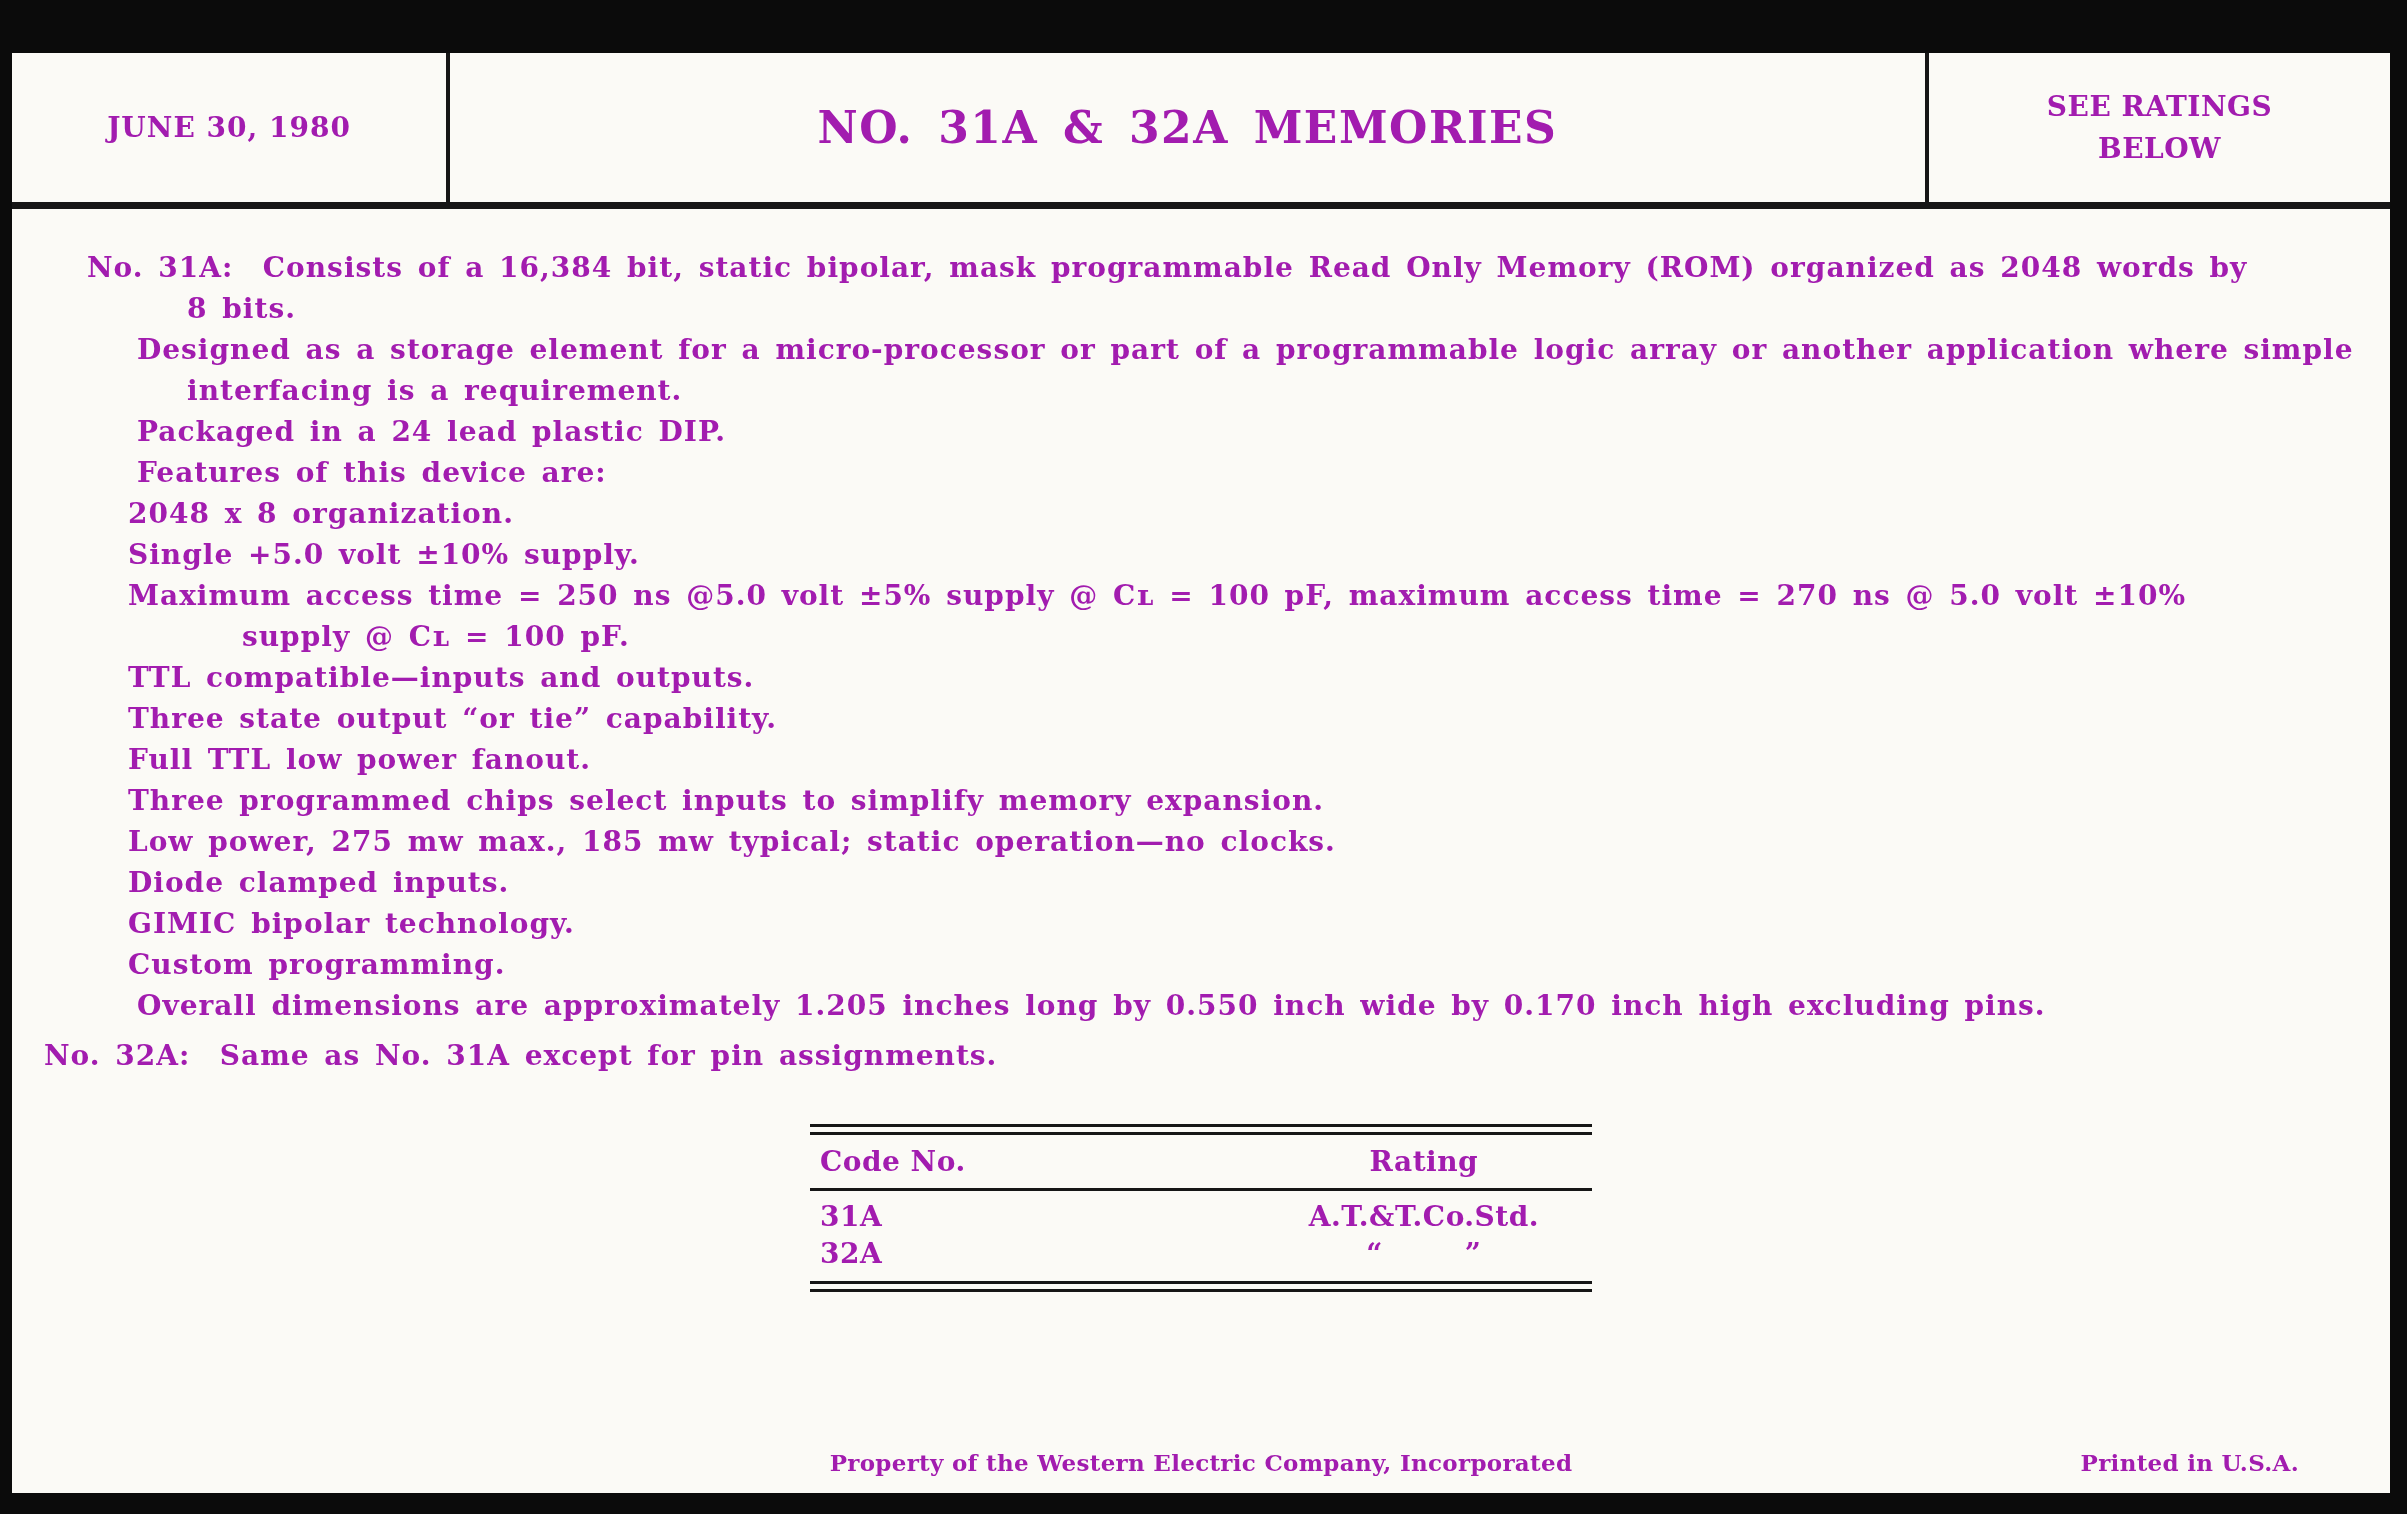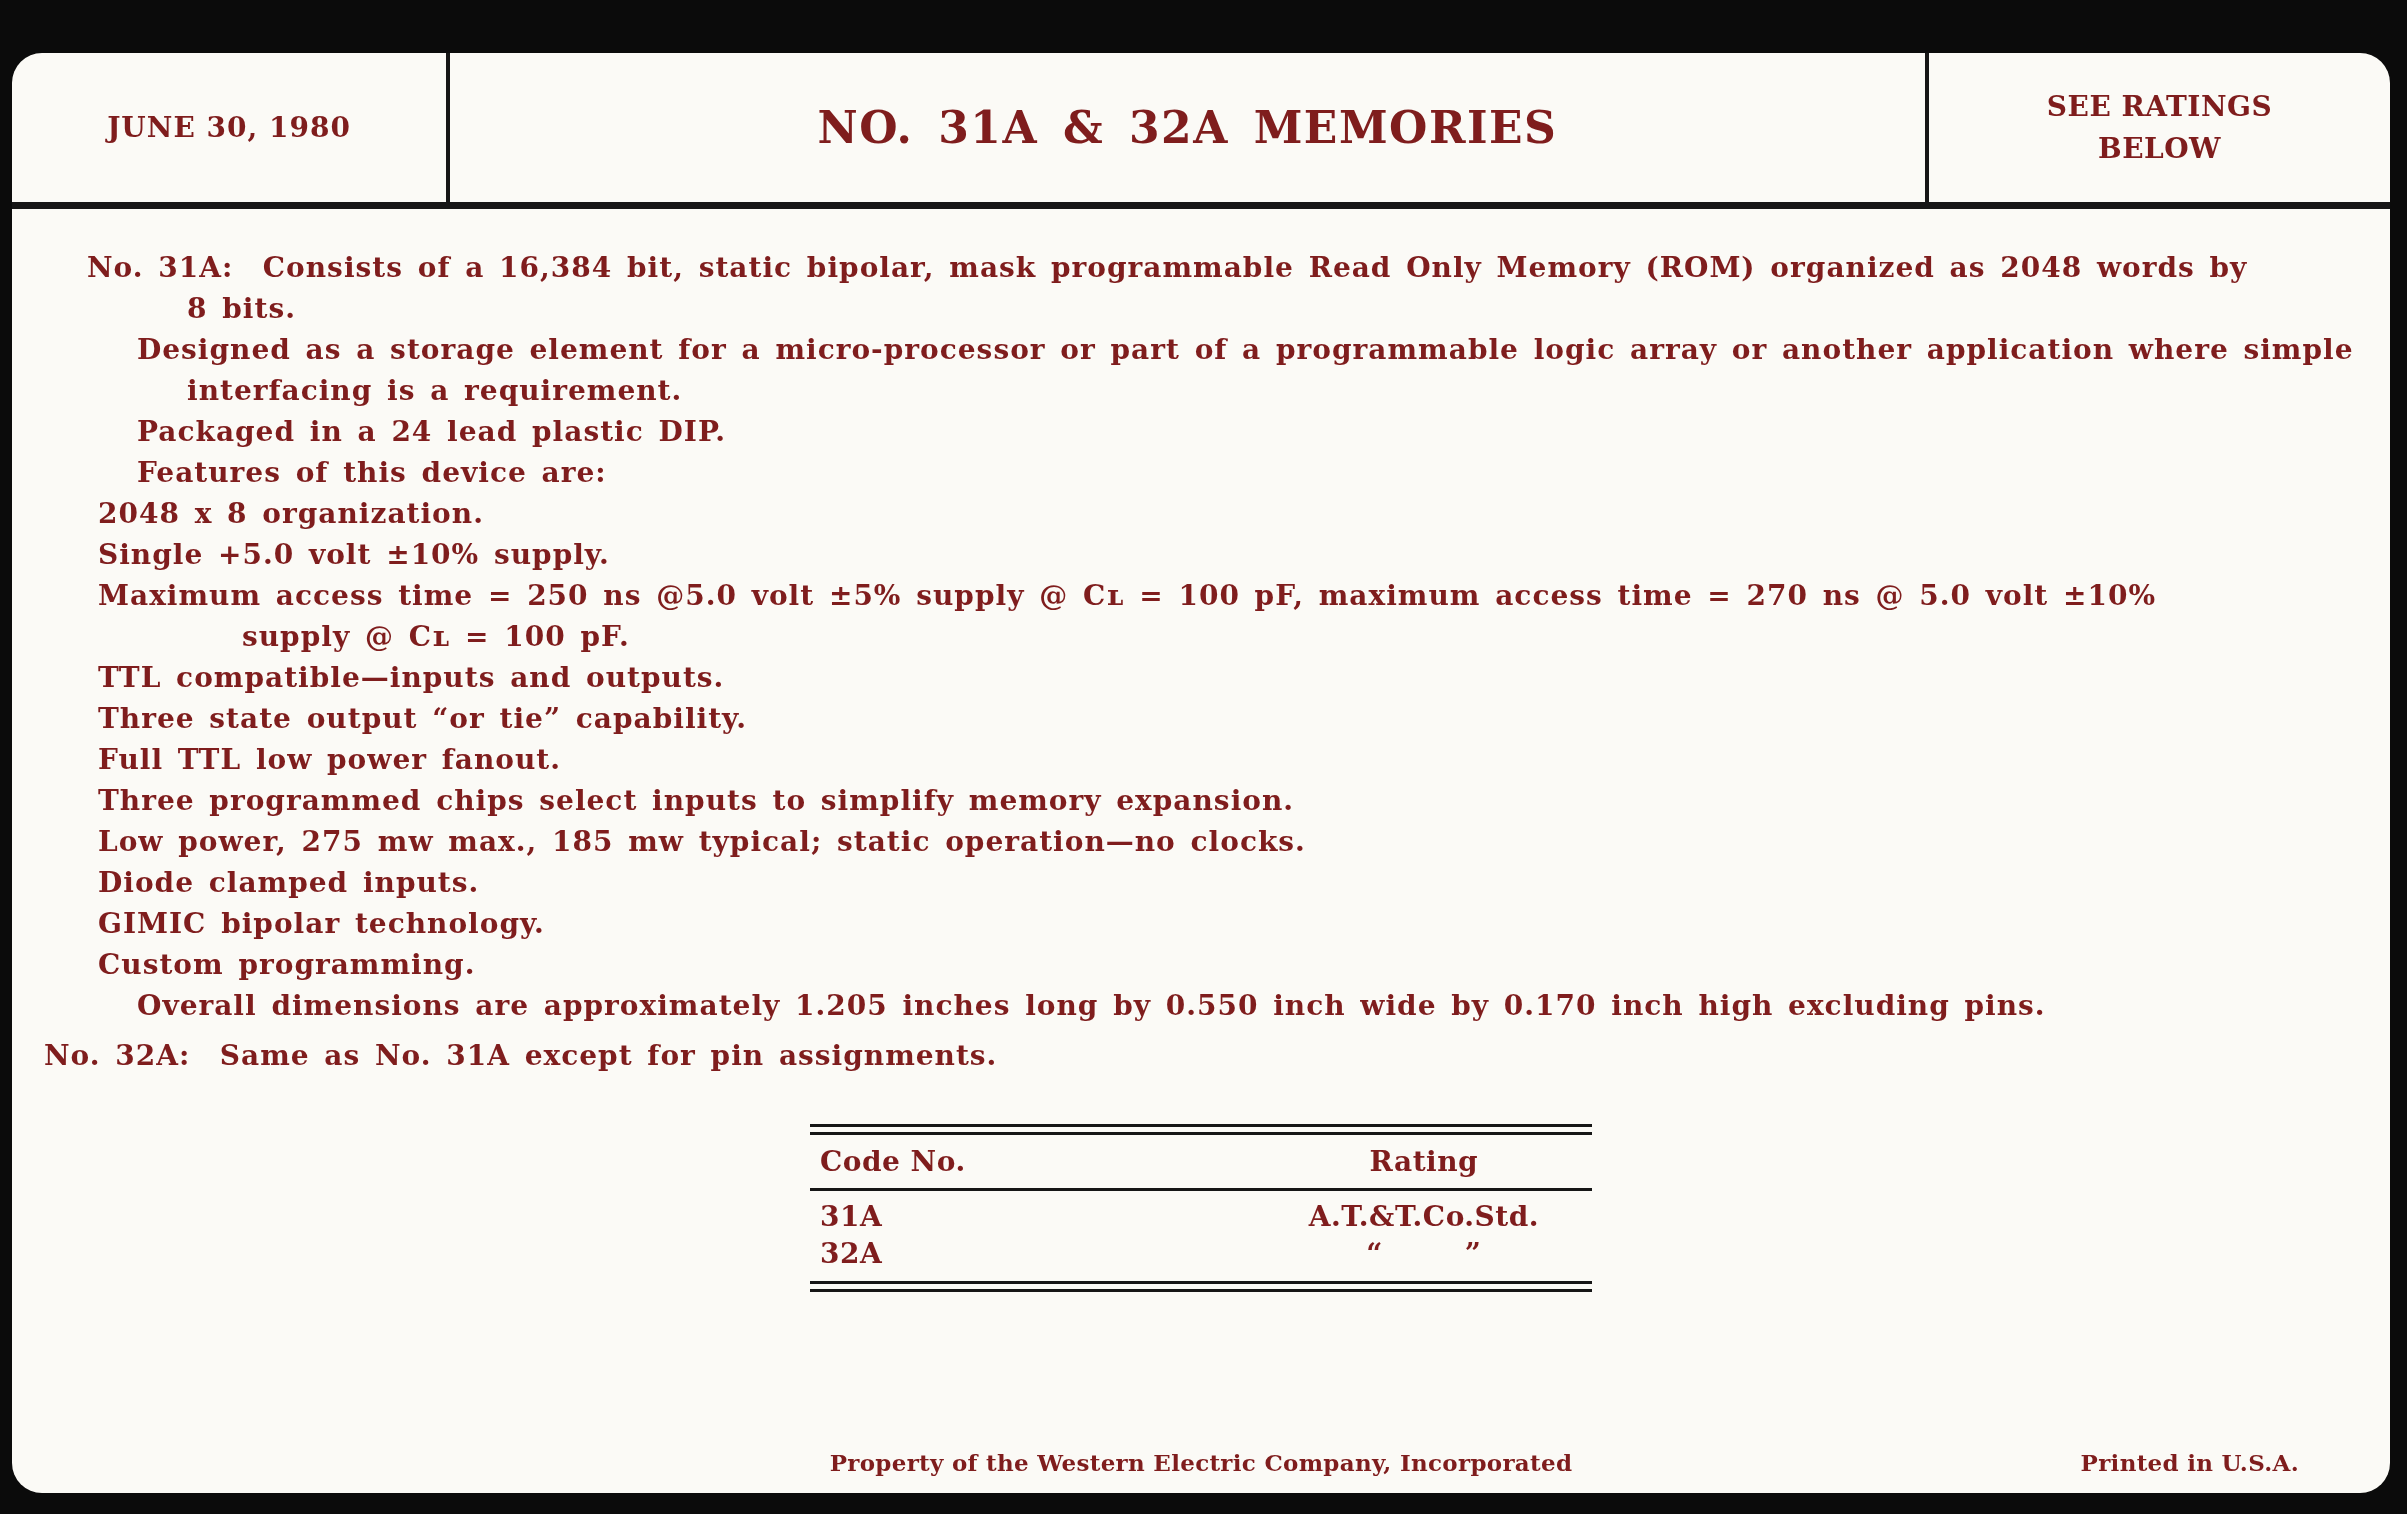"JUNE 30, 1980" .page { border-radius: 30px -> none; color: #7f1d1d -> #a21caf }
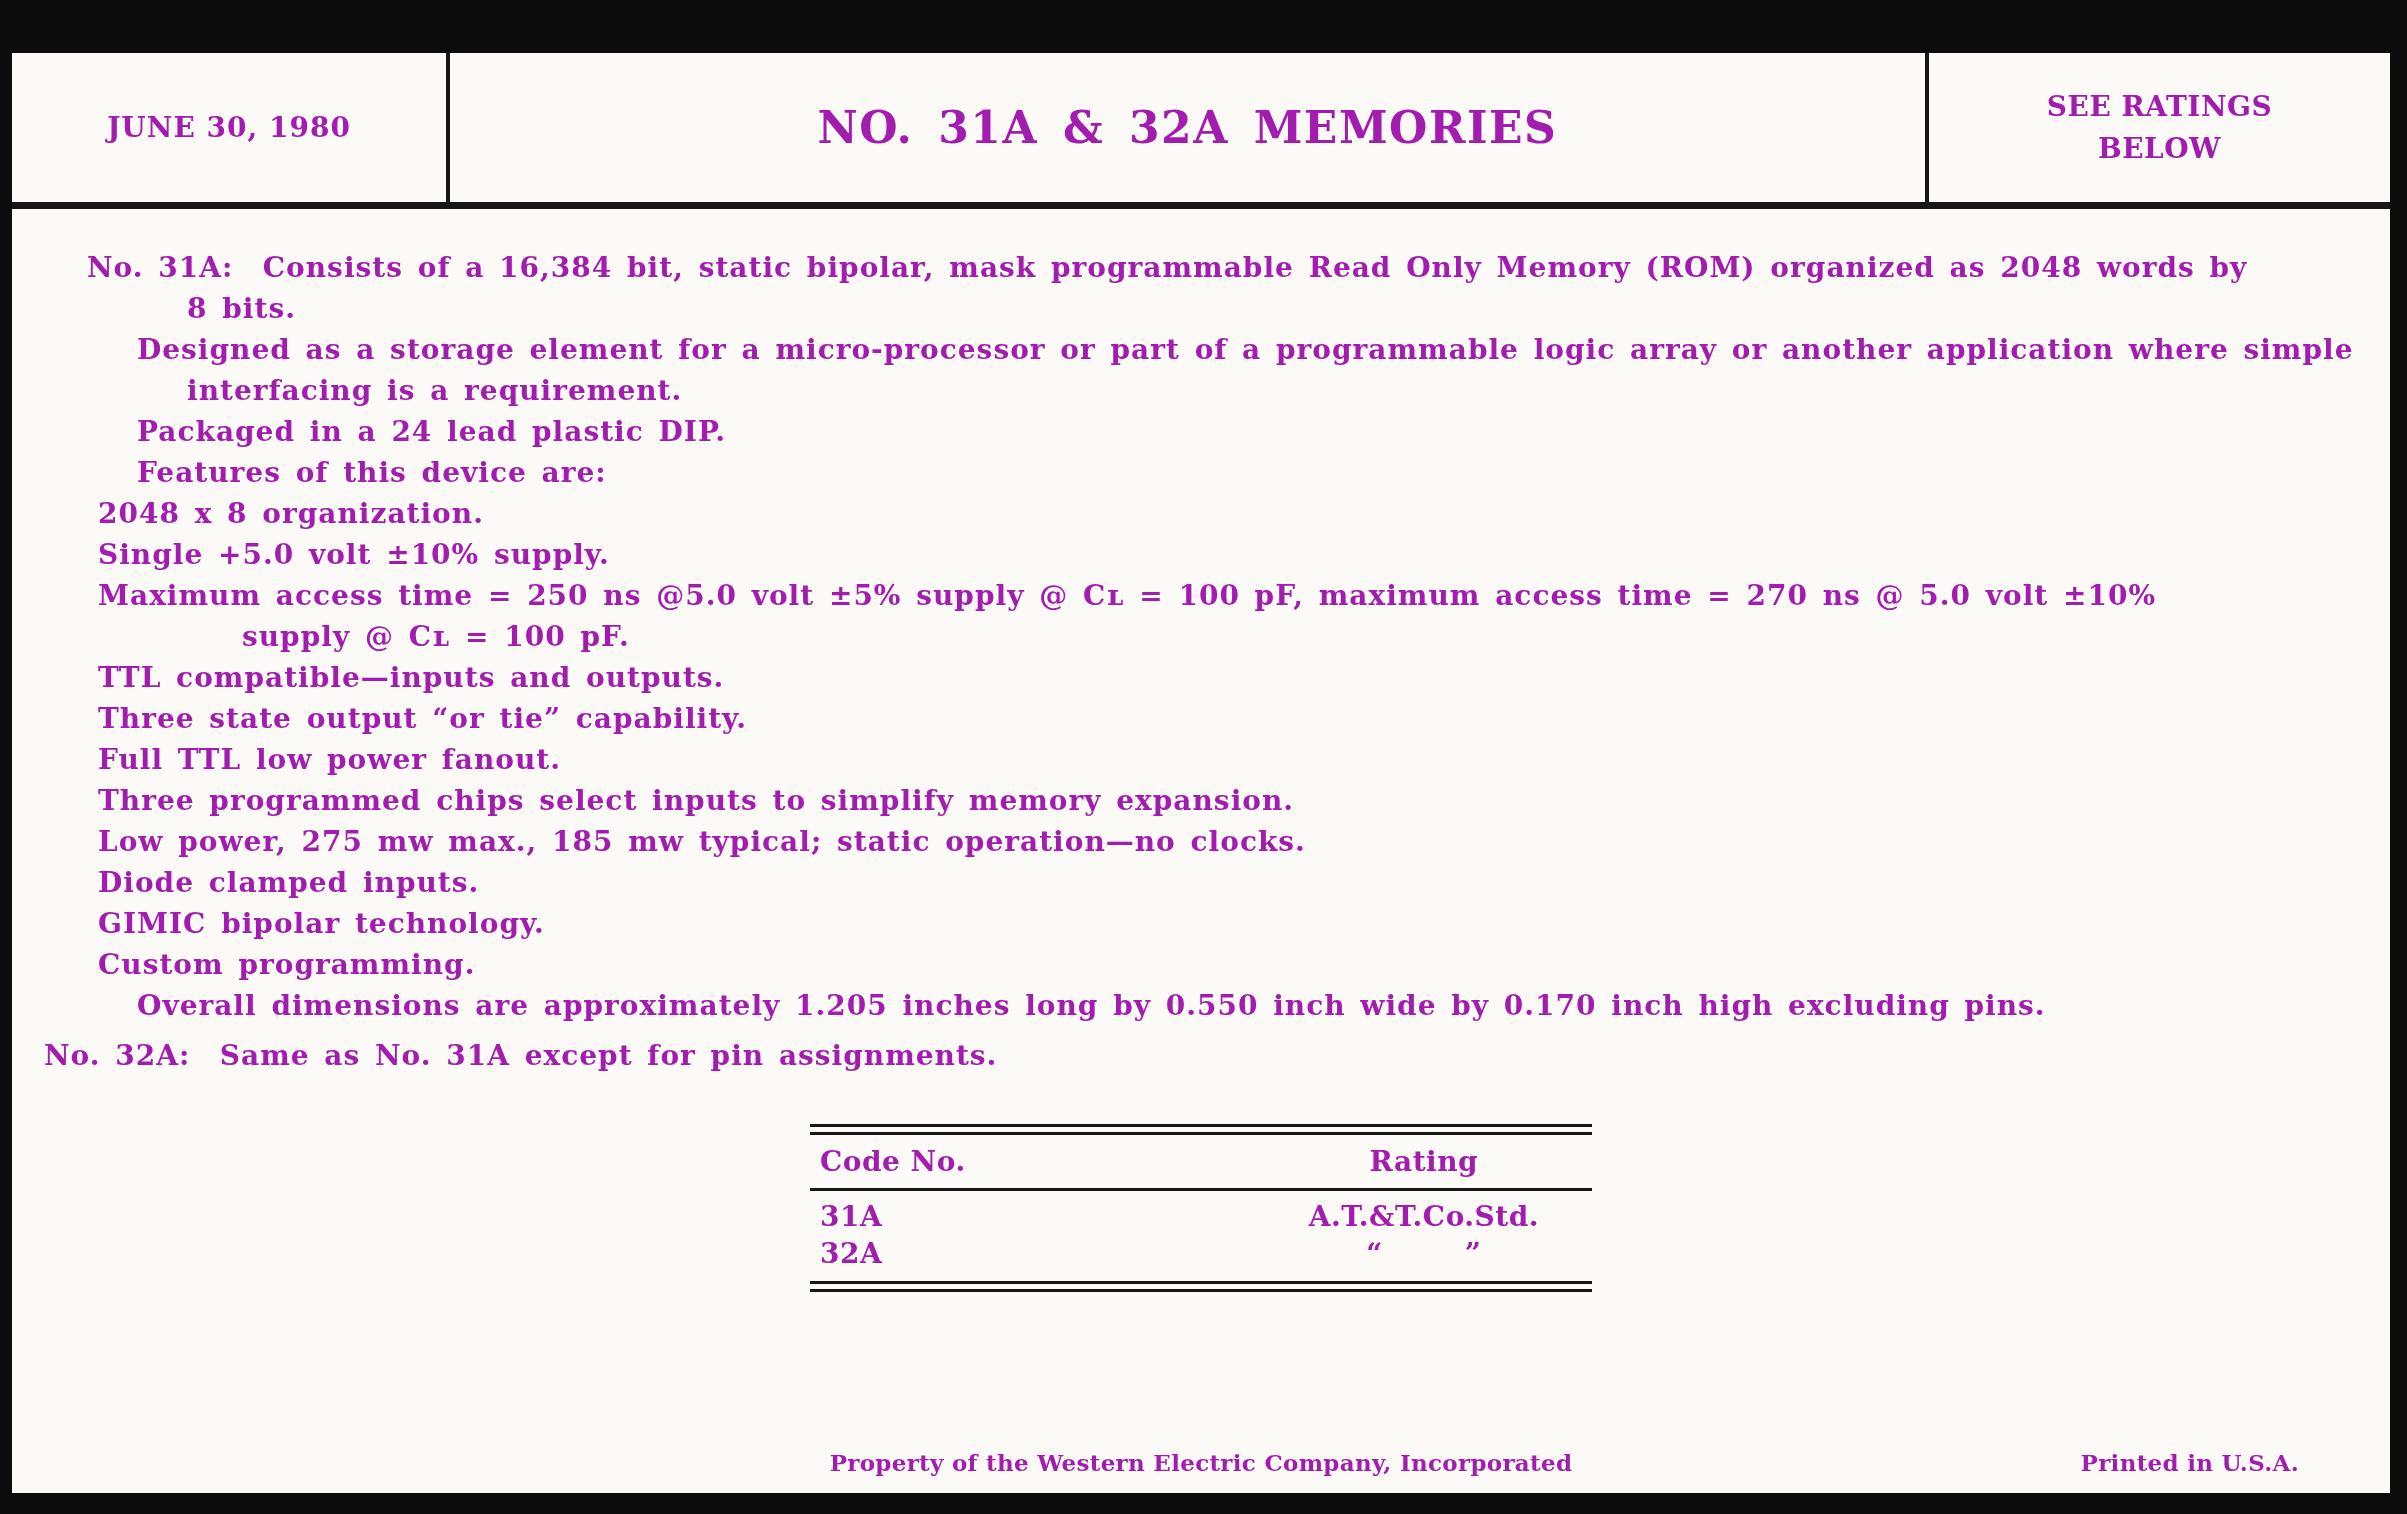"2048 x 8 organization." .in2 { padding-left: 86px -> 116px }
